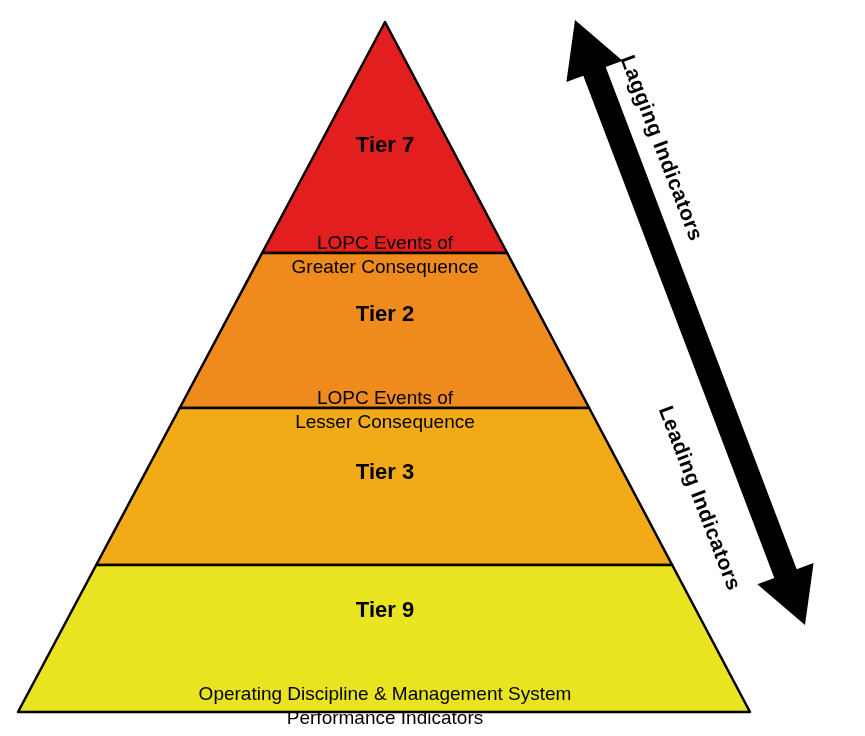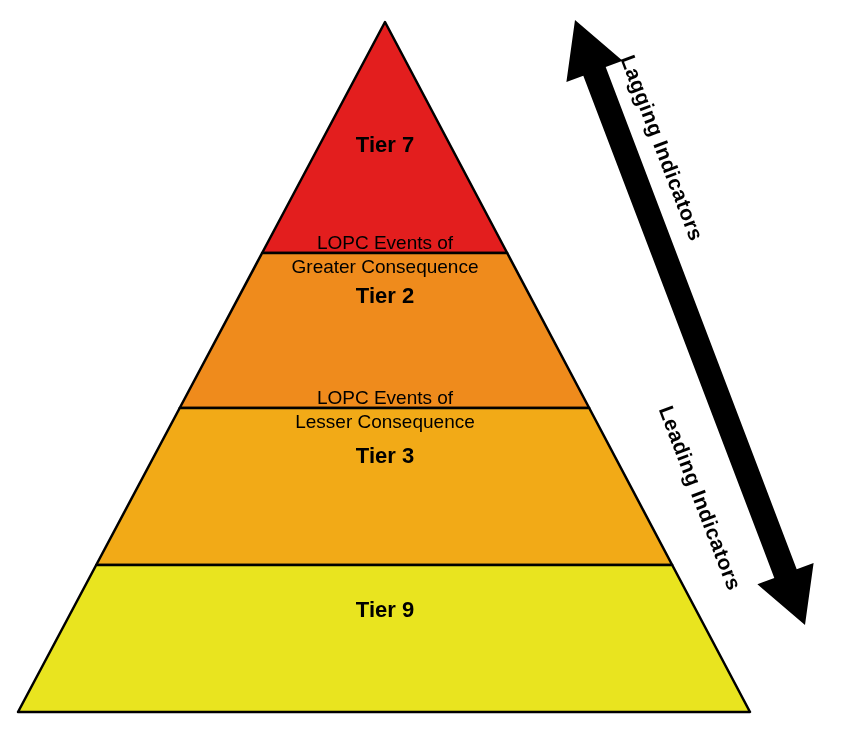"Tier 2" div.tier-label { top: 283px -> 301px }
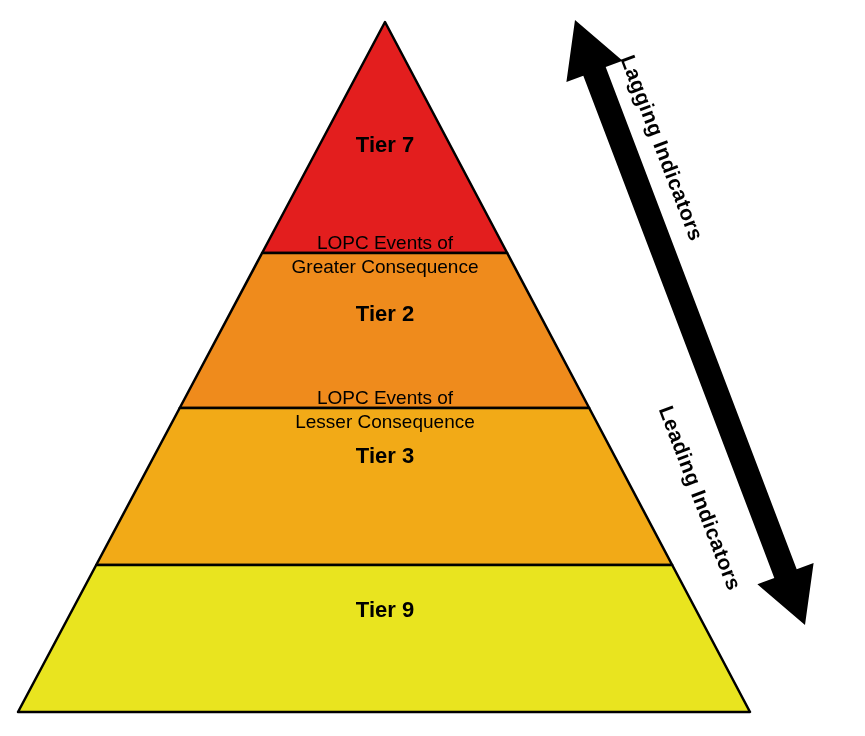"Tier 3" div.tier-label { top: 443px -> 459px }
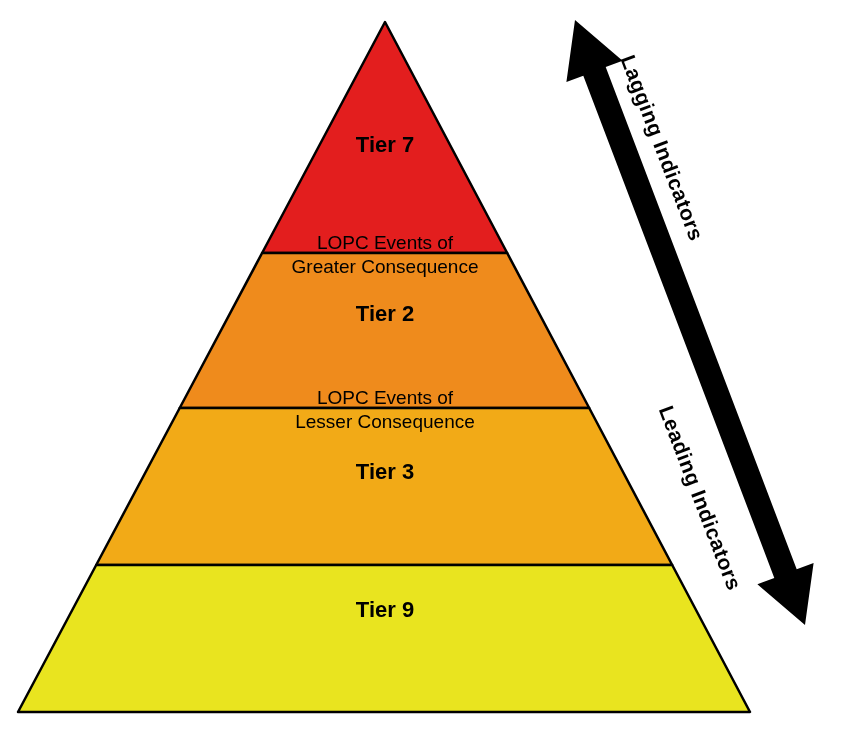"Operating Discipline & Management System" div.tier-desc { html: none -> <div>Operating Discipline &amp; Management System Performance Indicators</div> }
